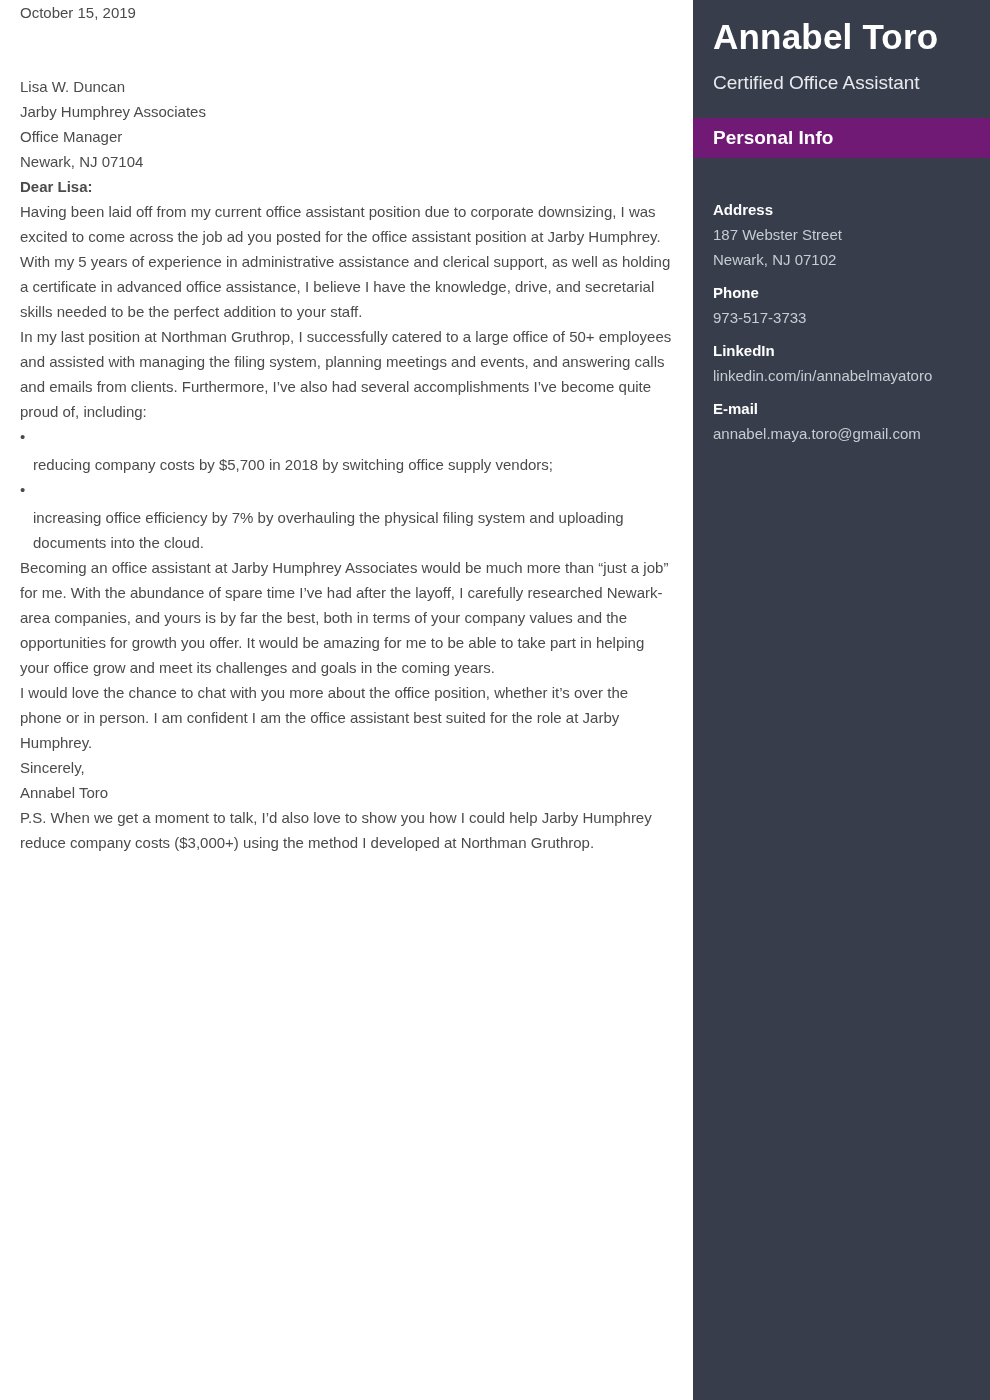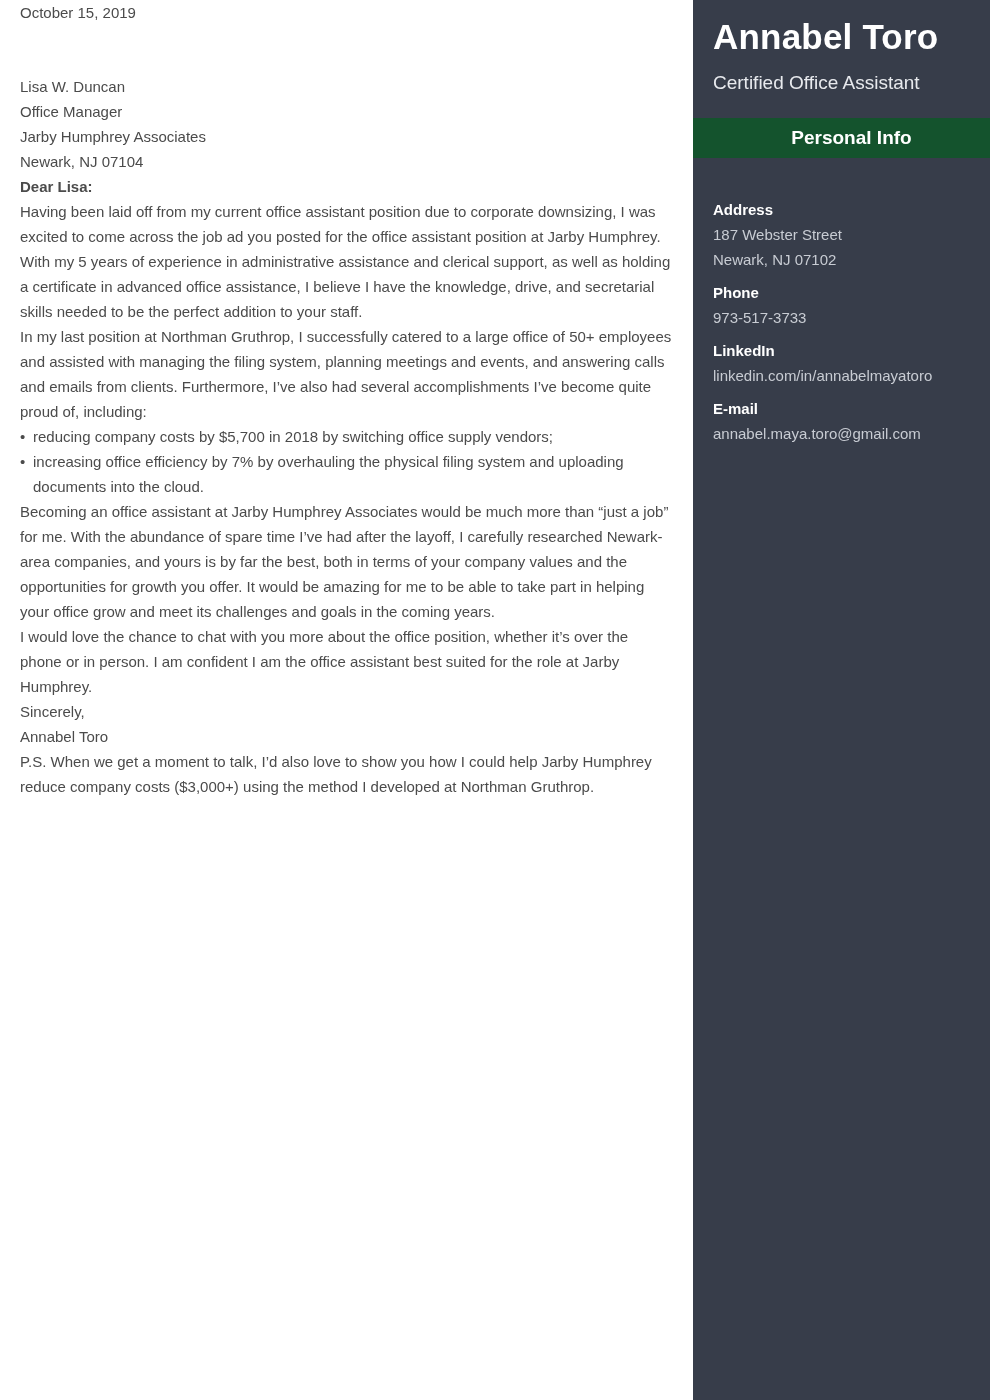"Office Manager" p { order: before "Jarby Humphrey Associates" -> after "Jarby Humphrey Associates" }
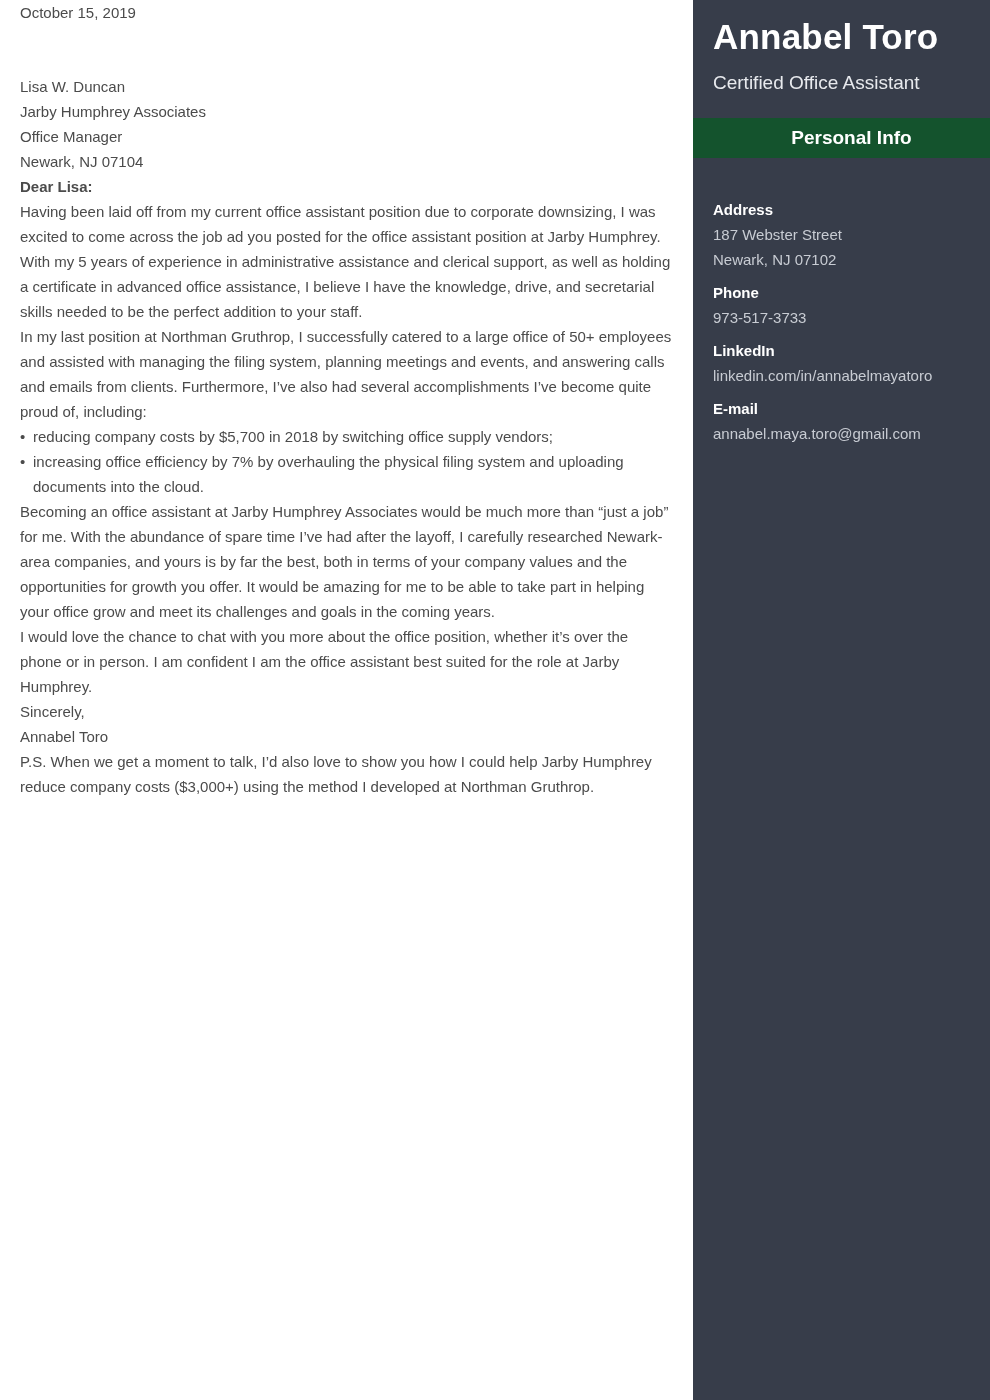"Personal Info" .section-band { background: #14532d -> #701a75; justify-content: center -> none }
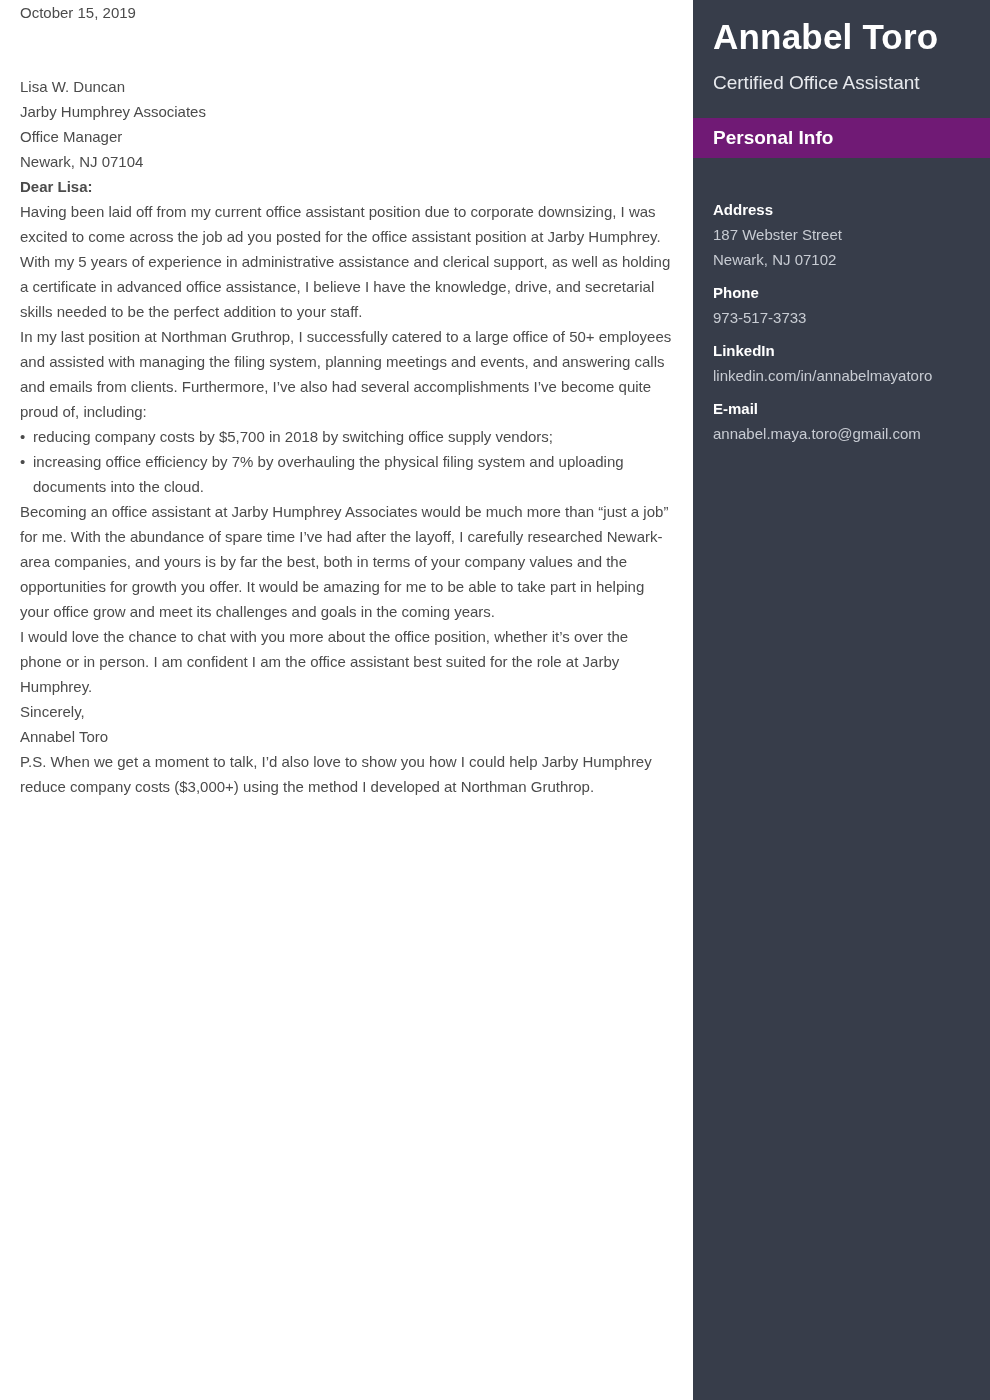"reducing company costs by $5,700" .bullet-text { margin-top: none -> 28px }
